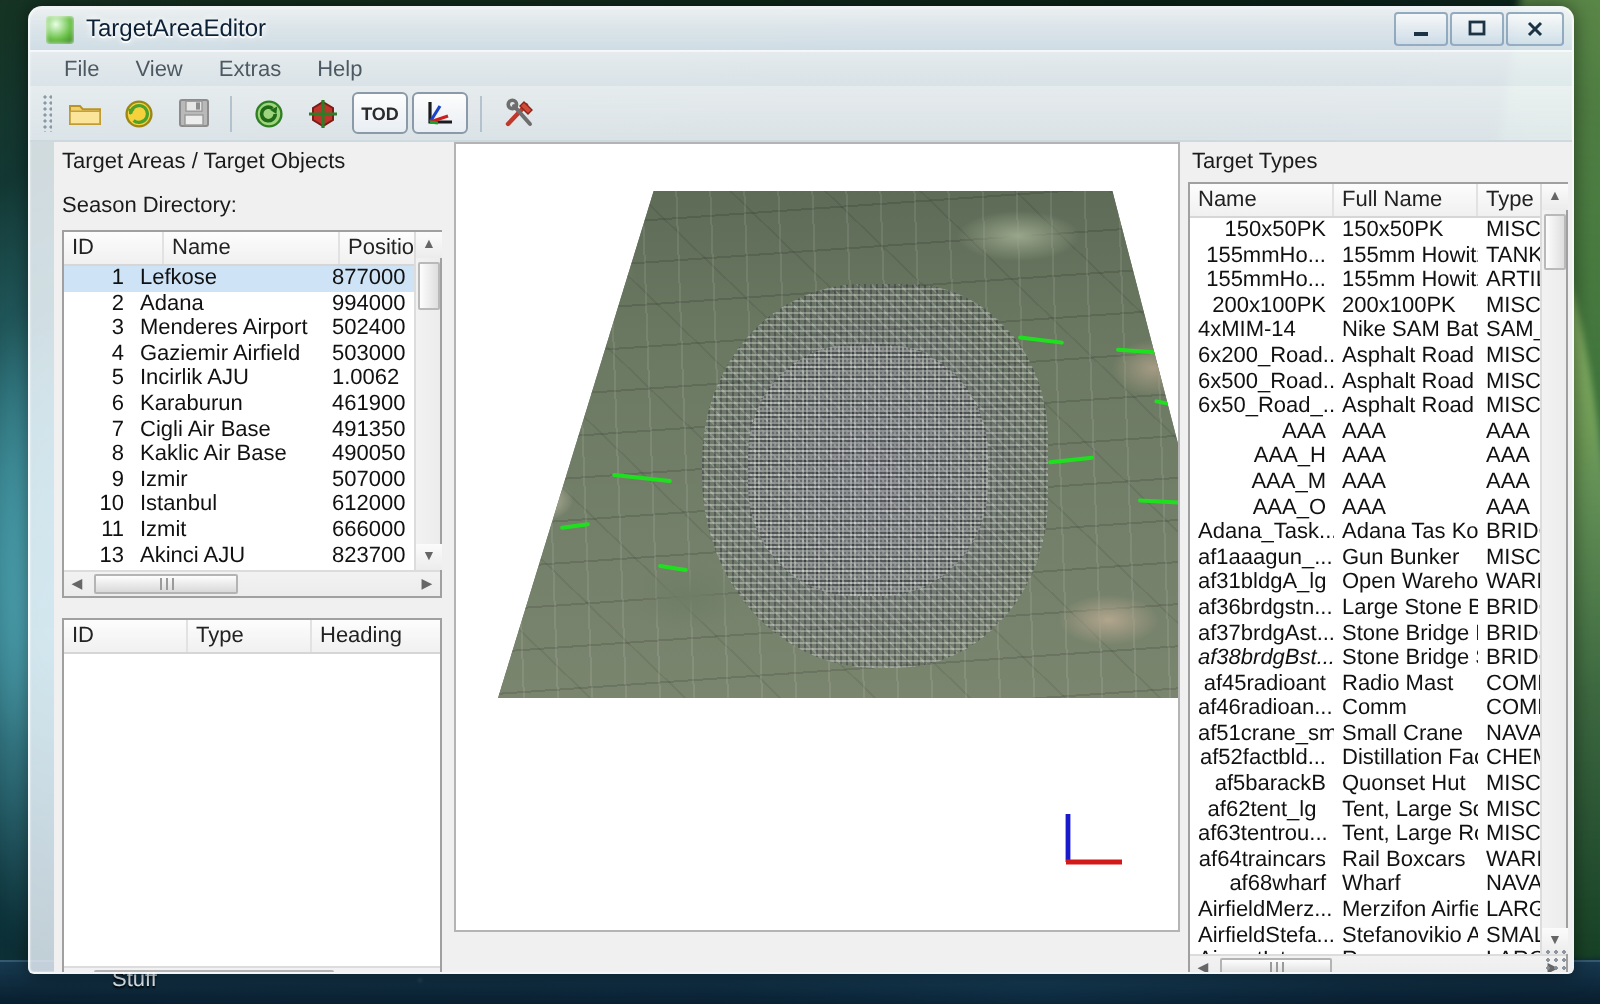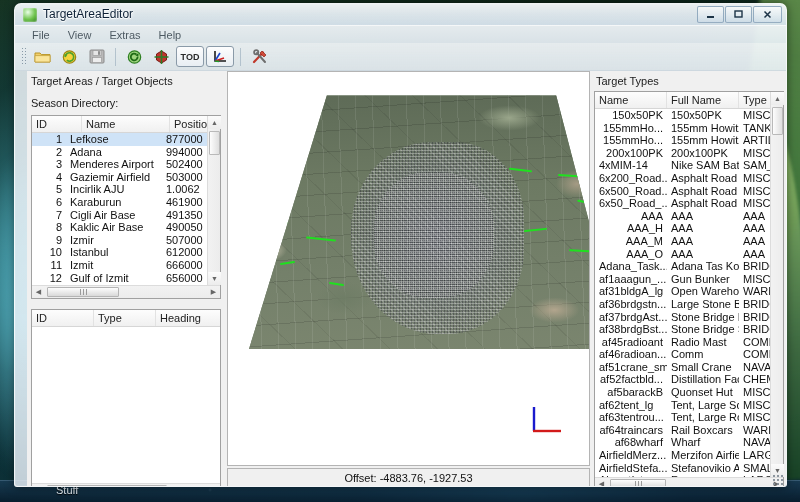"12" div.lrow { html: <div> <div>12</div> <div>Gulf of Izmit</div> <div>656000</div> </div> -> none }
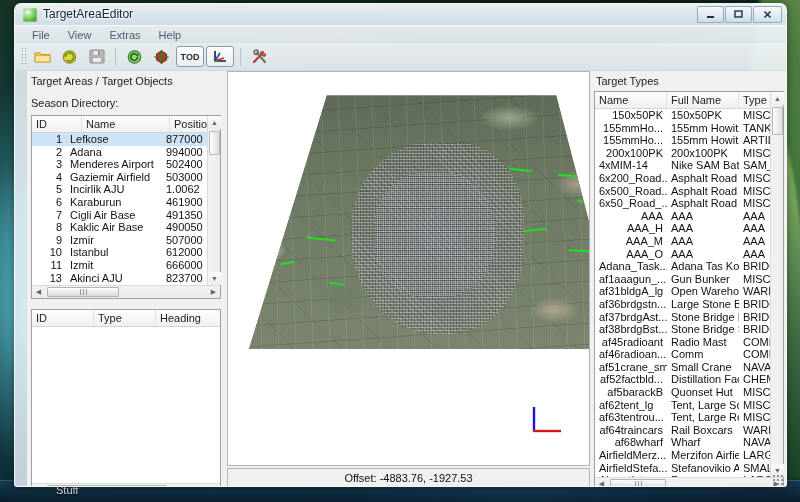"af38brdgBst..." div.lc { font-style: none -> italic }
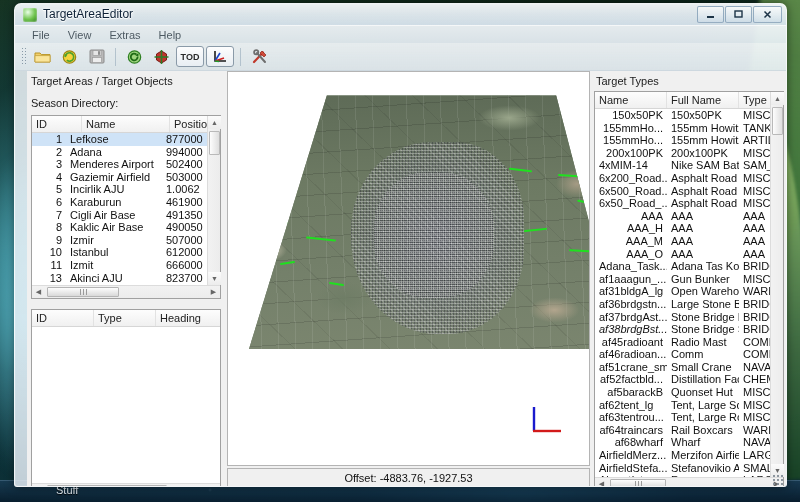"af62tent_lg" div.lc { text-align: left -> center }
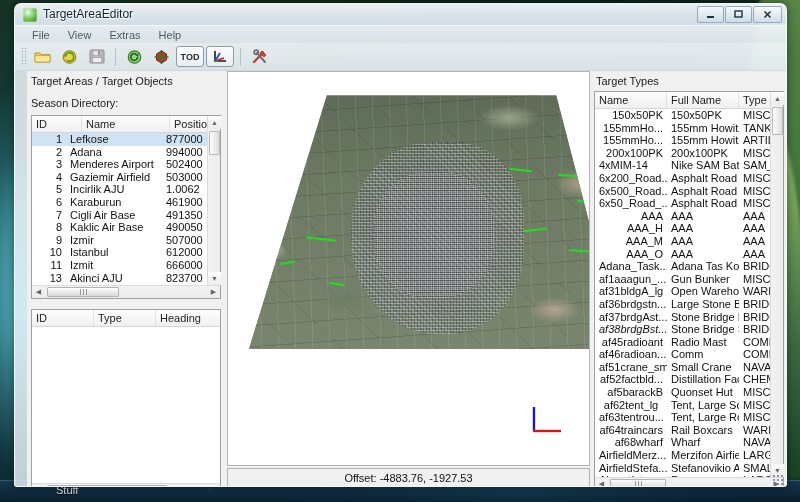"Offset: -4883.76, -1927.53" div { html: <div> <span>Offset: -4883.76, -1927.53</span> </div> -> none }
